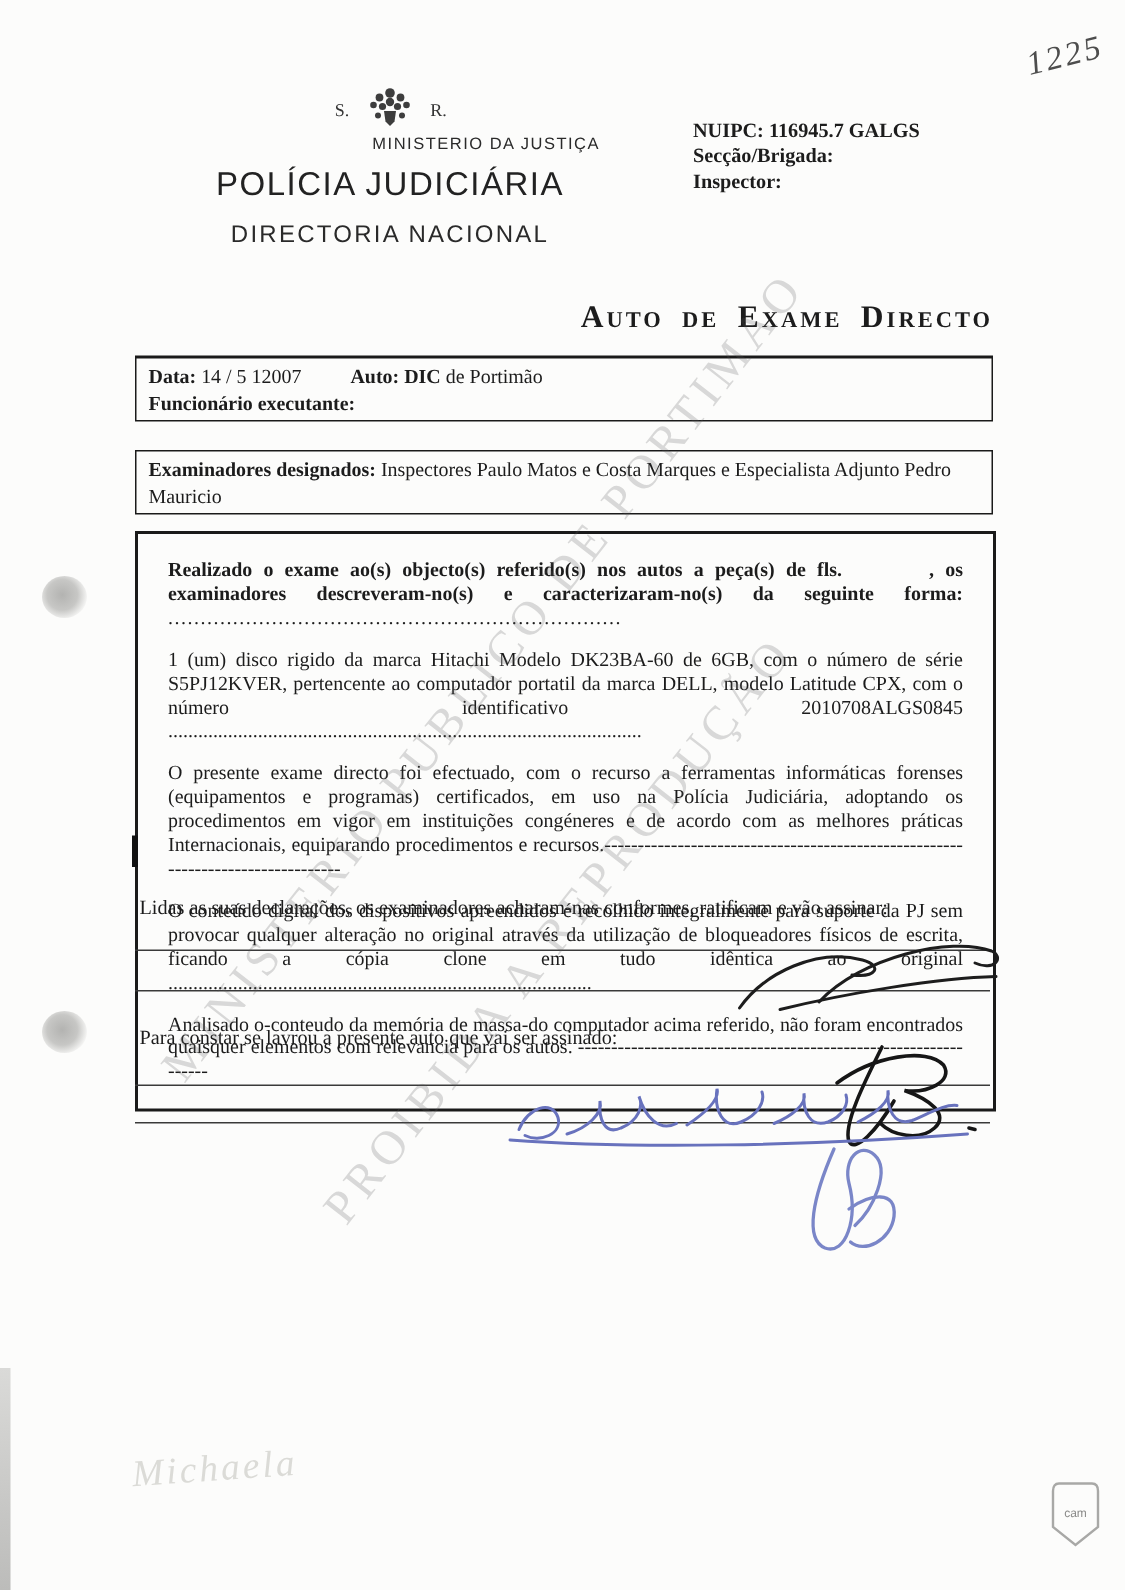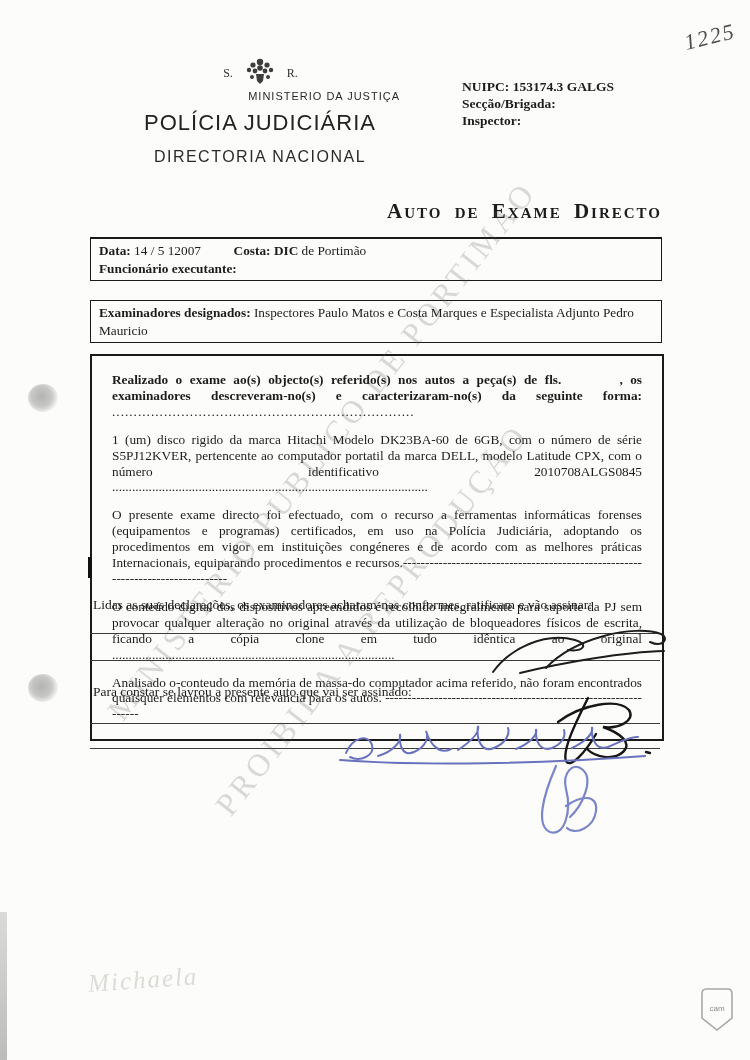"153174.3 GALGS" span { text: 153174.3 -> 116945.7 }
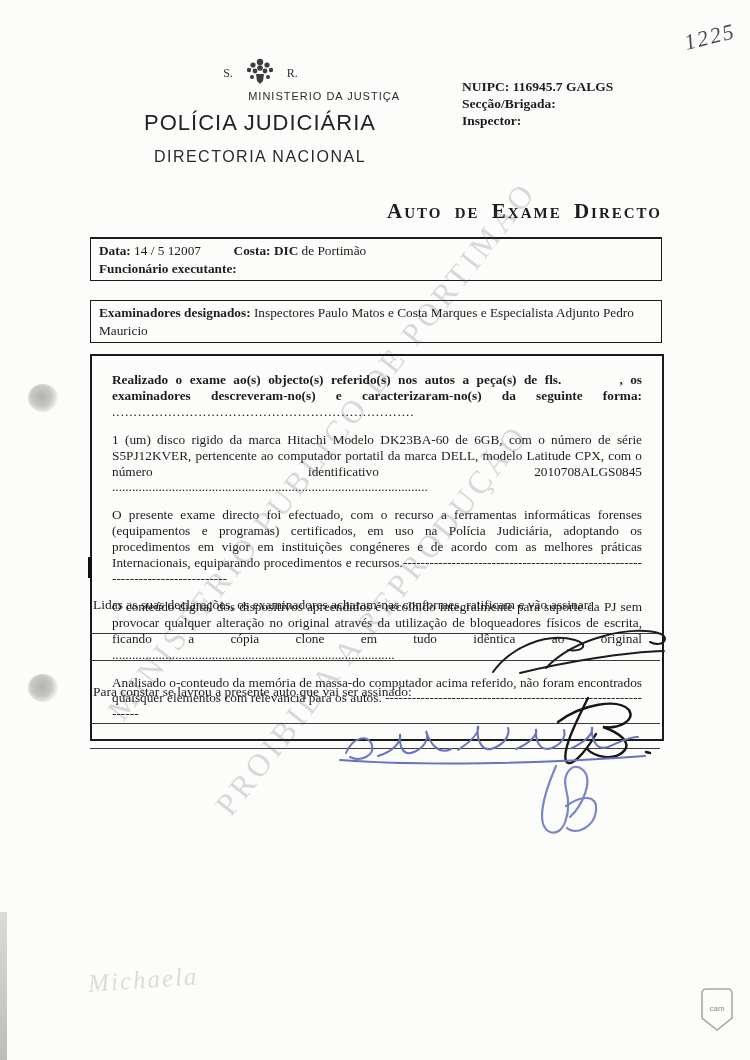"Costa:" b.lbl { text: Costa -> Auto }
